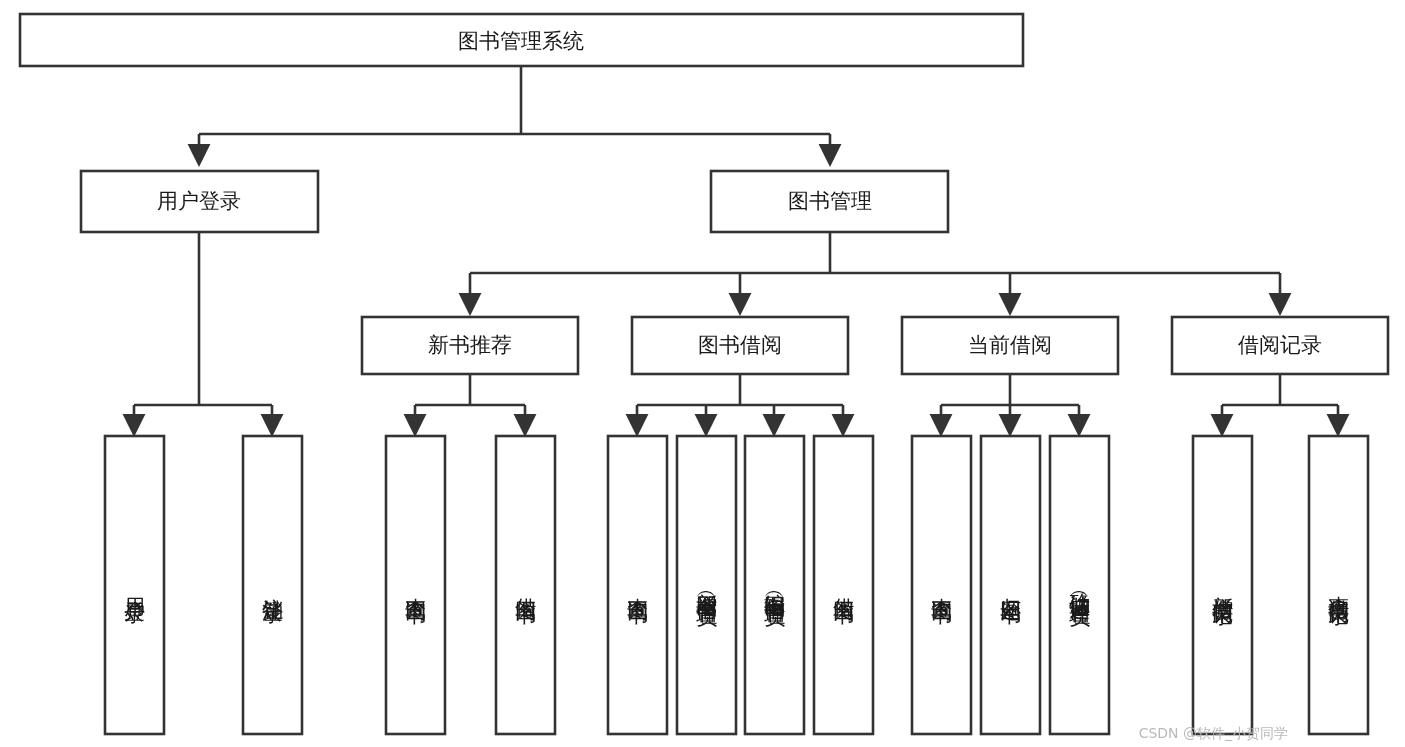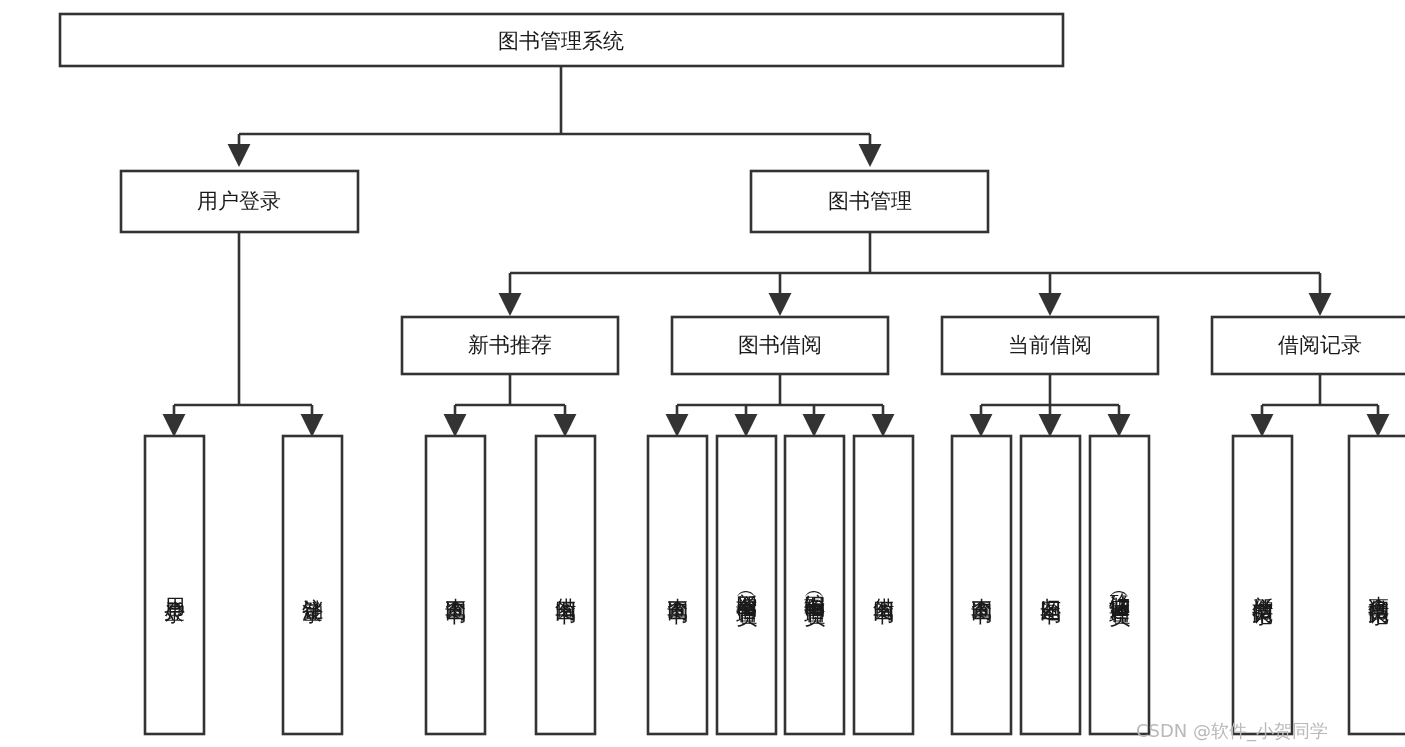"图书管理系统" #diagram-root { margin-left: 40px -> none }
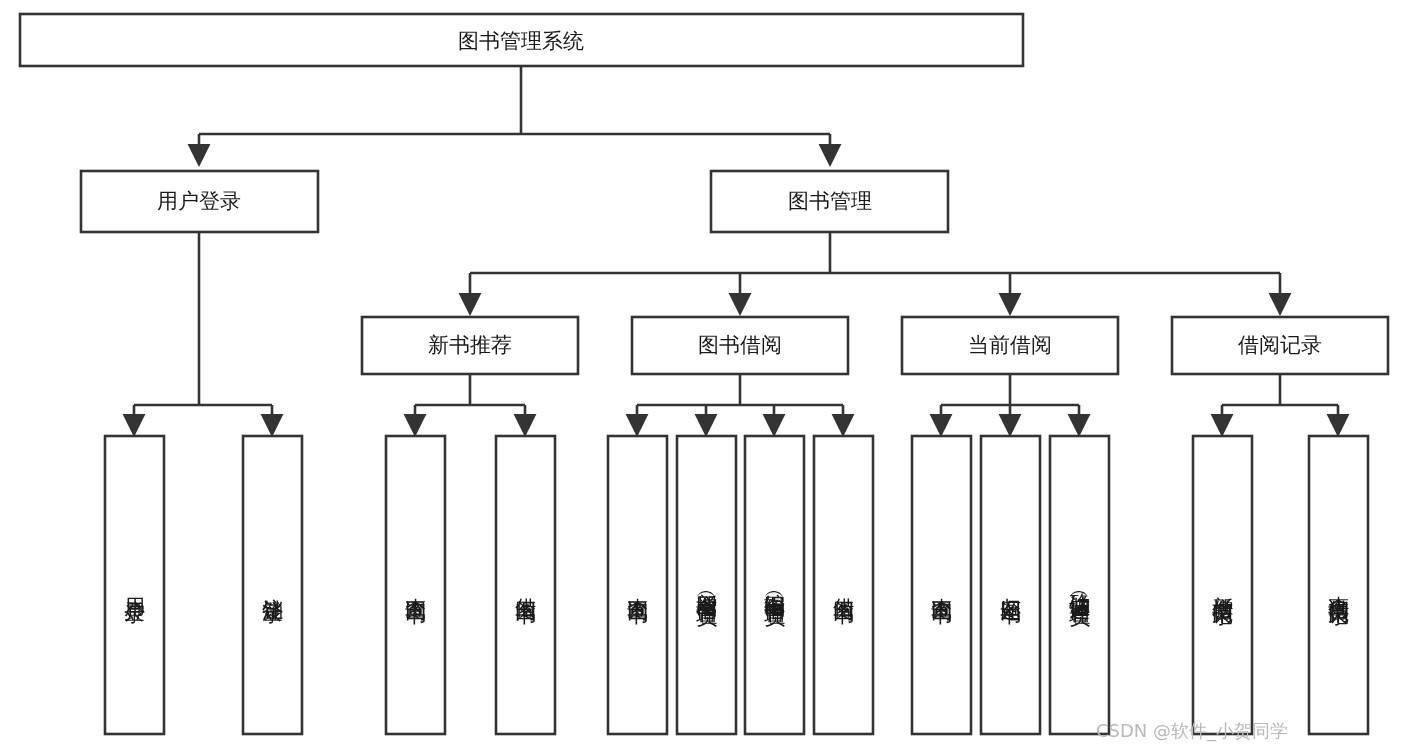"CSDN @软件_小贺同学" .watermark { font-size: 18px -> 14px }
